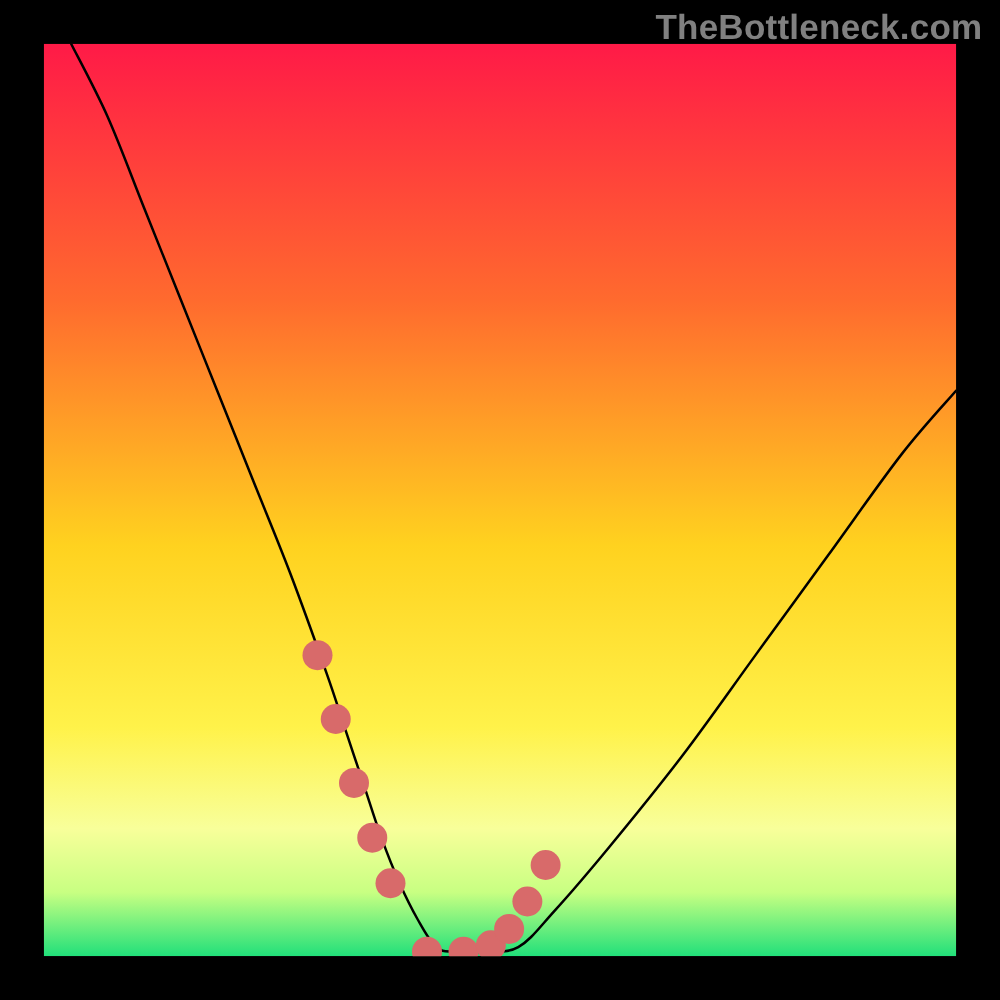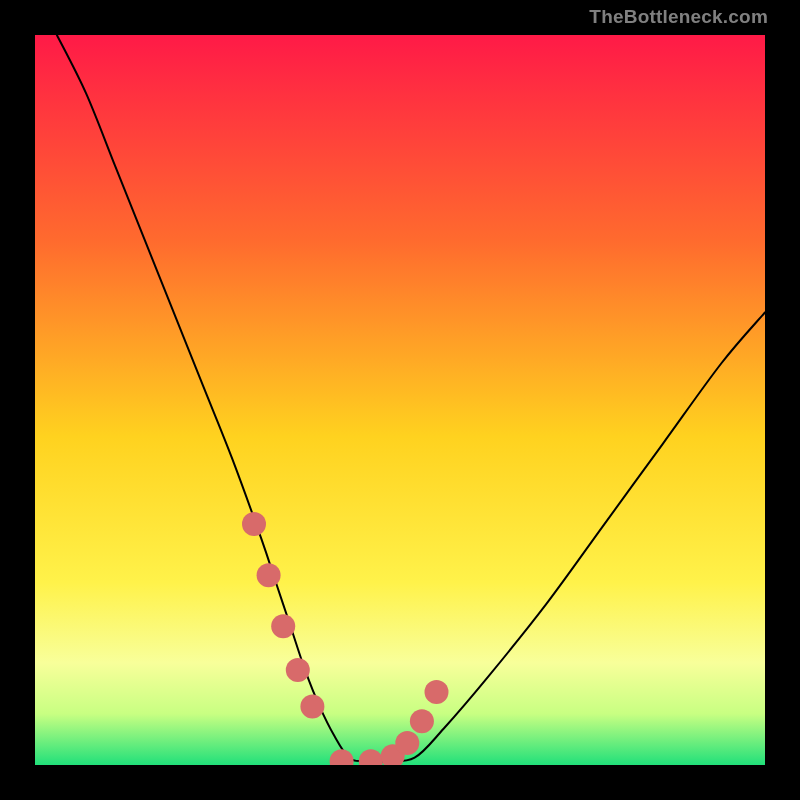"TheBottleneck.com" .watermark { font-size: 19px -> 28px; right: 32px -> 14px }
